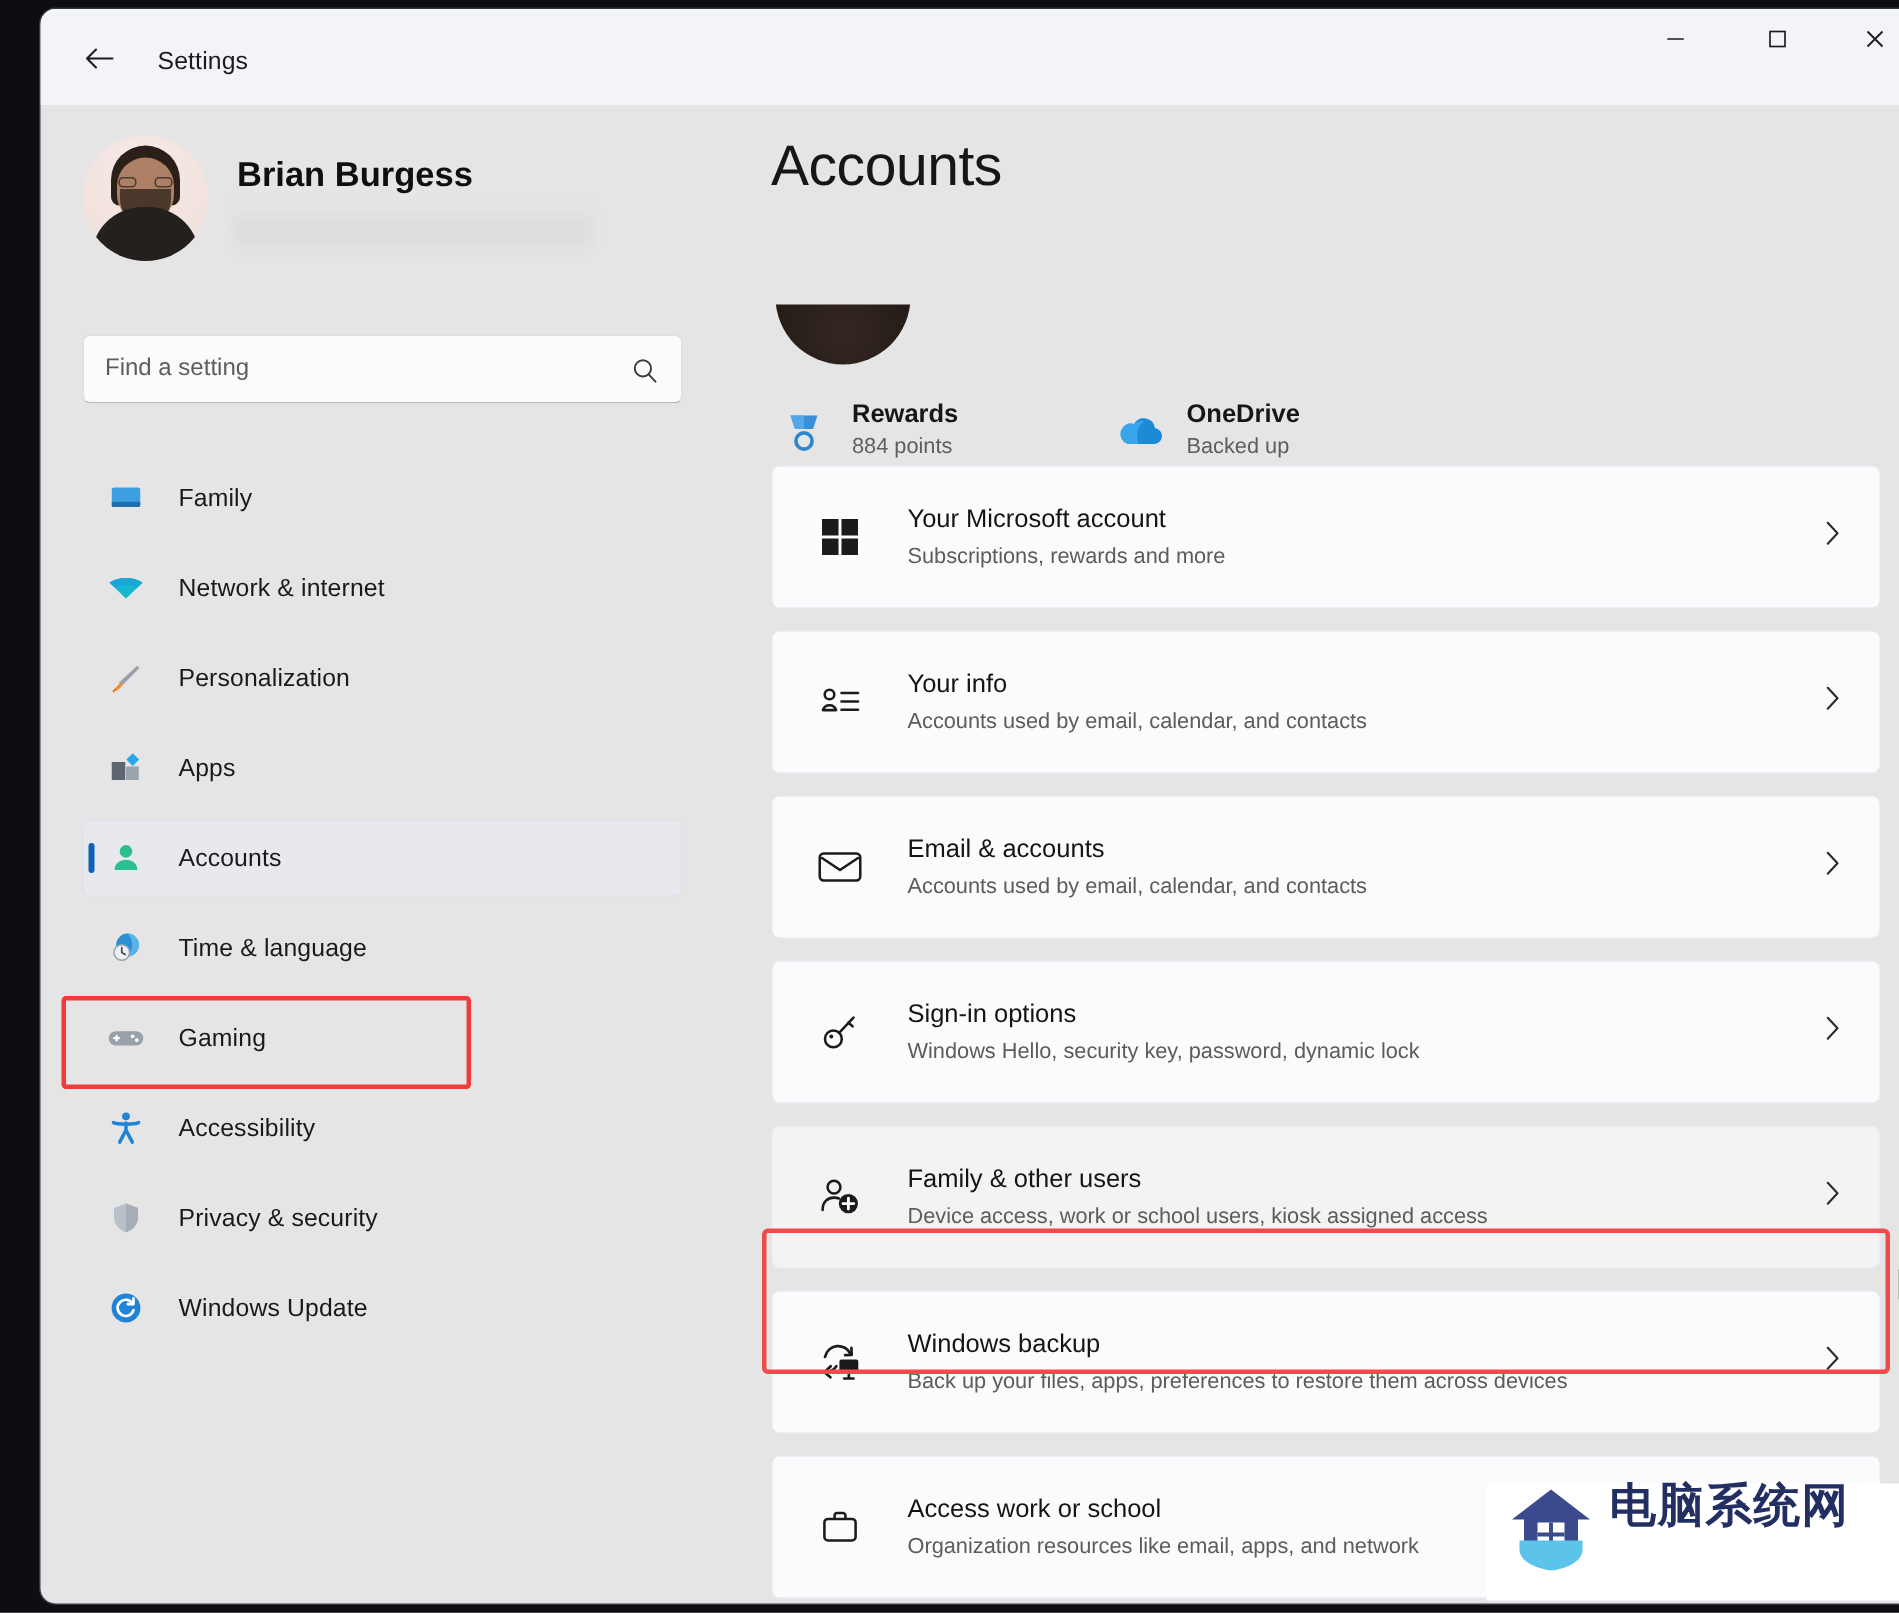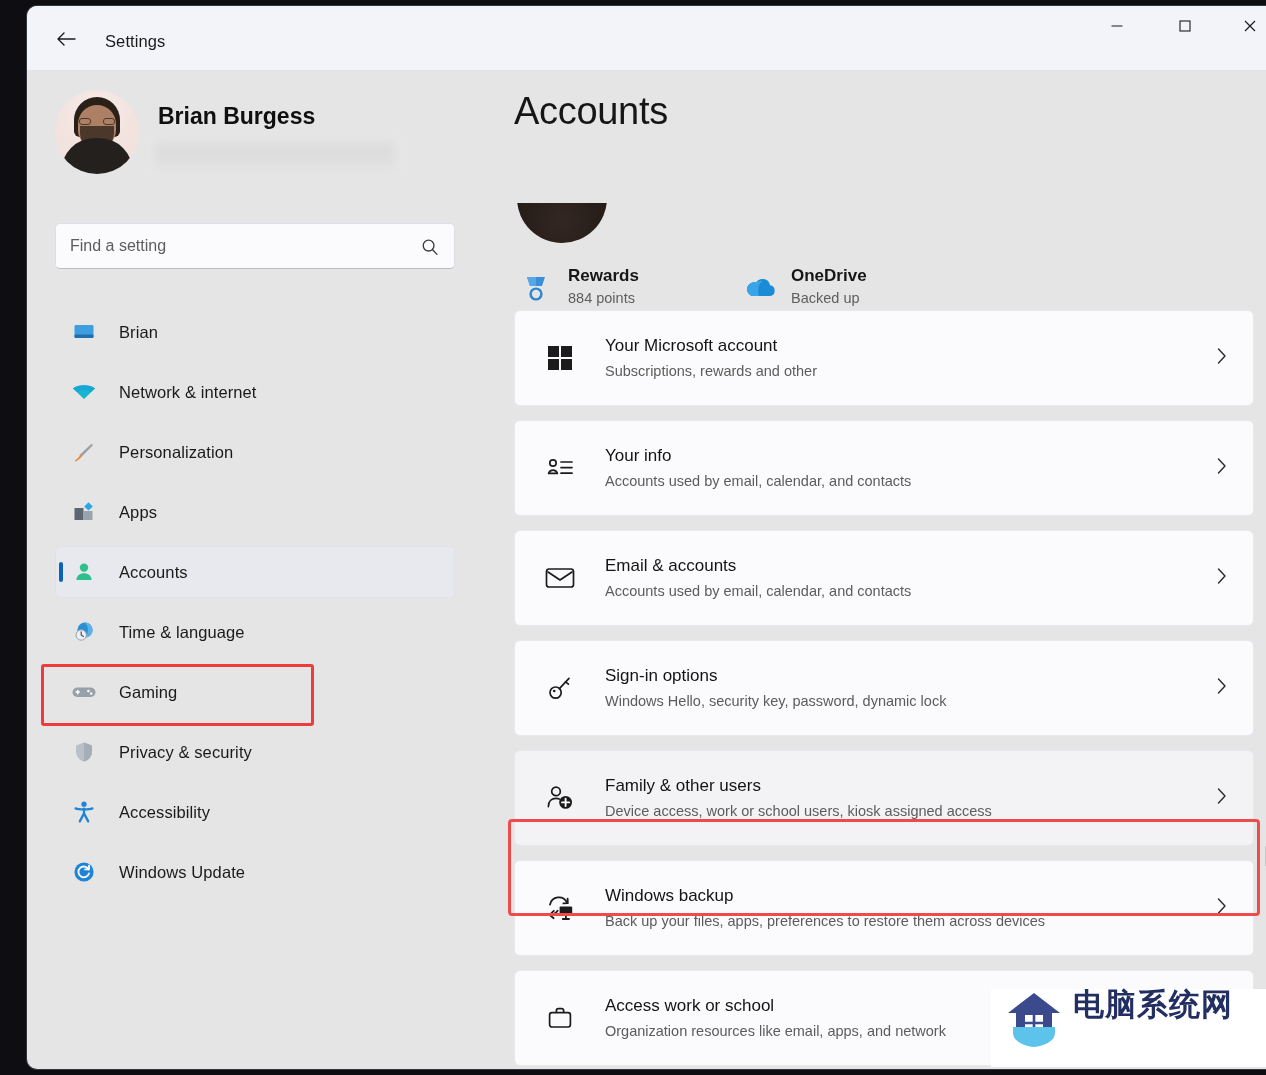"Brian" span.nav-label { text: Brian -> Family }
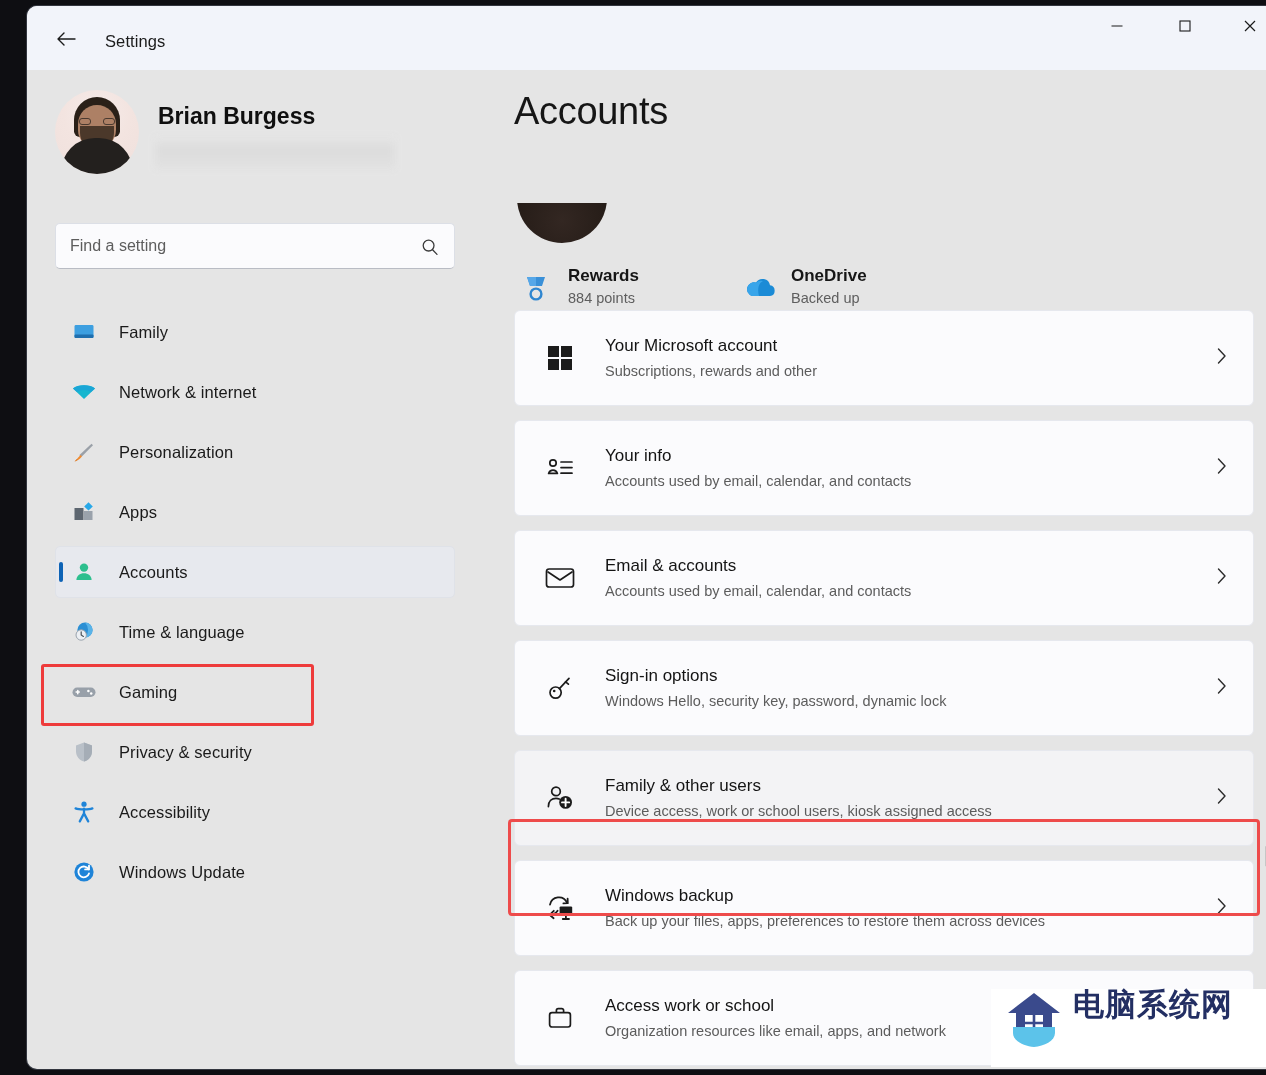"Subscriptions, rewards and other" span.c-sub { text: other -> more }
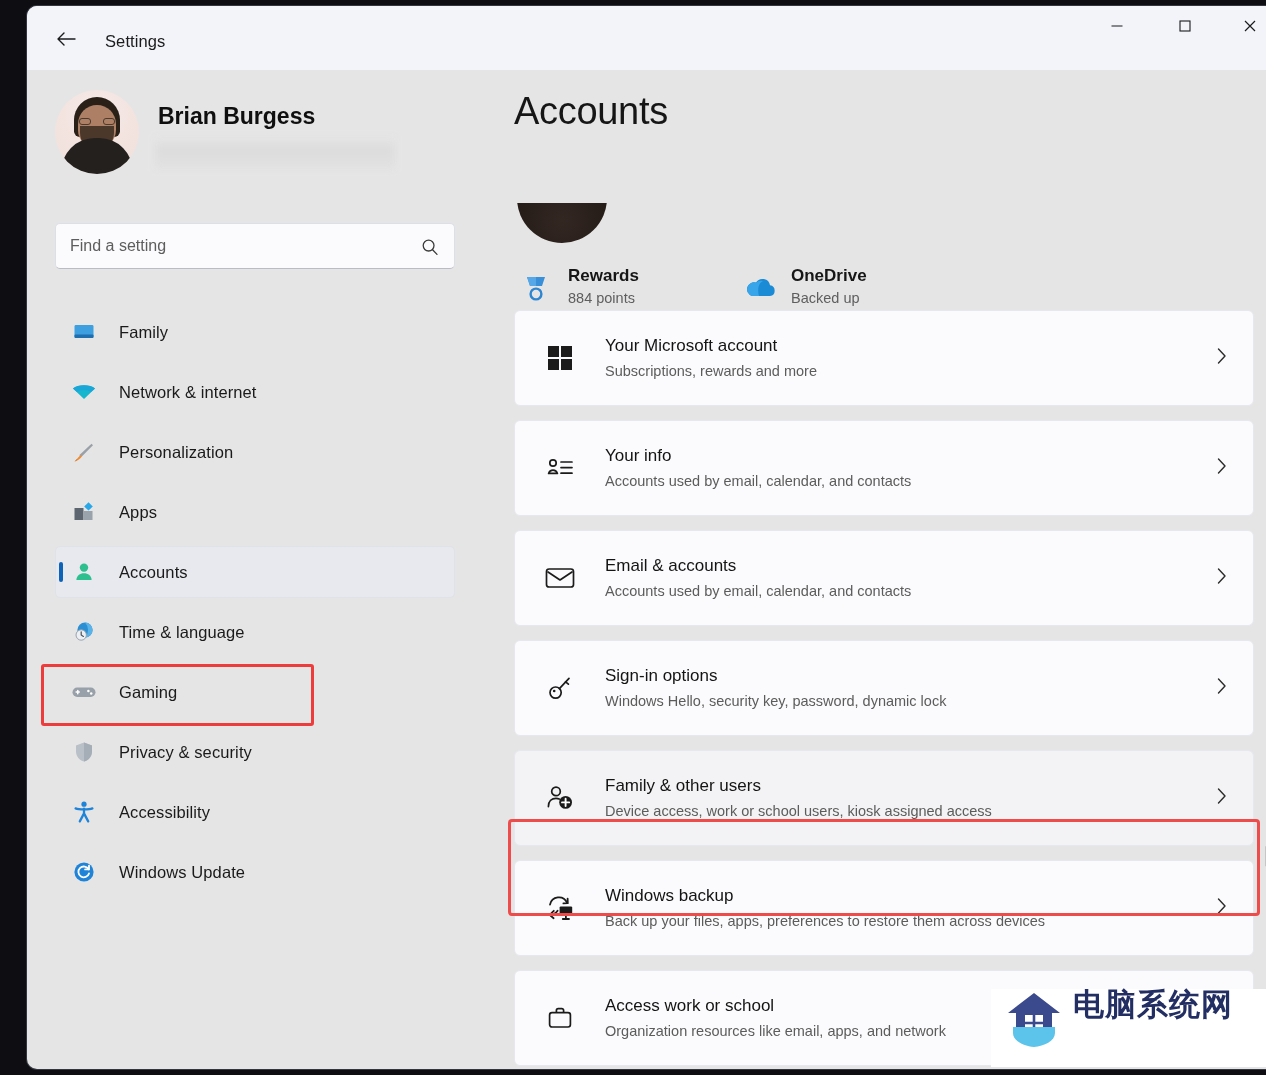"Privacy & security" div.nav-item { order: before "Accessibility" -> after "Accessibility" }
